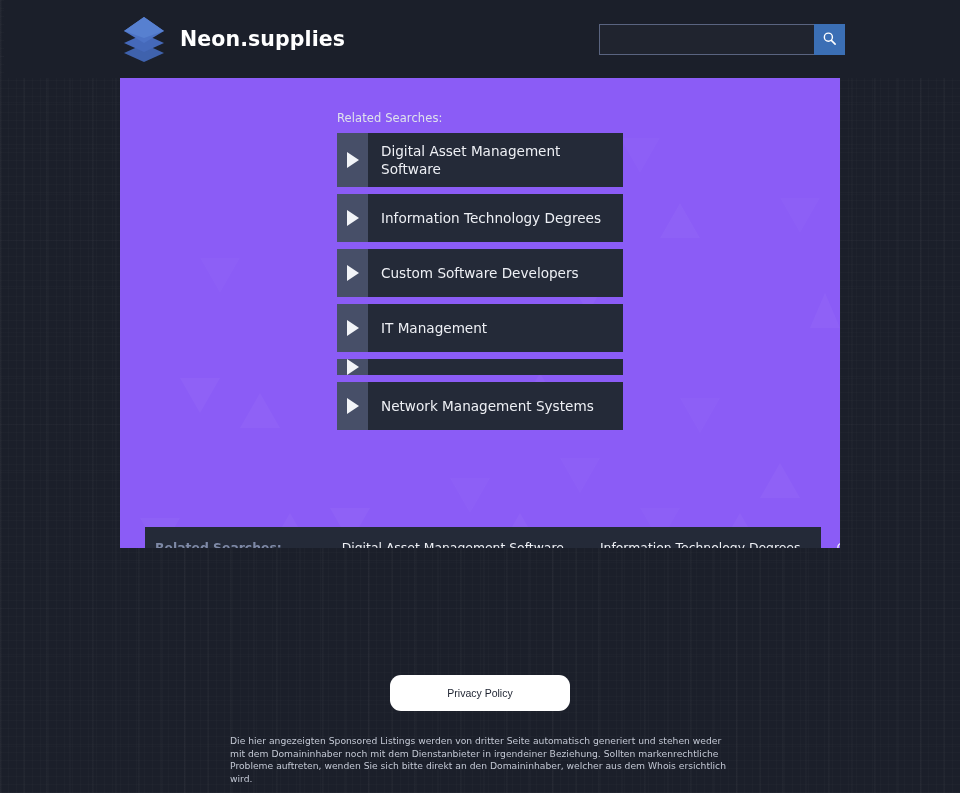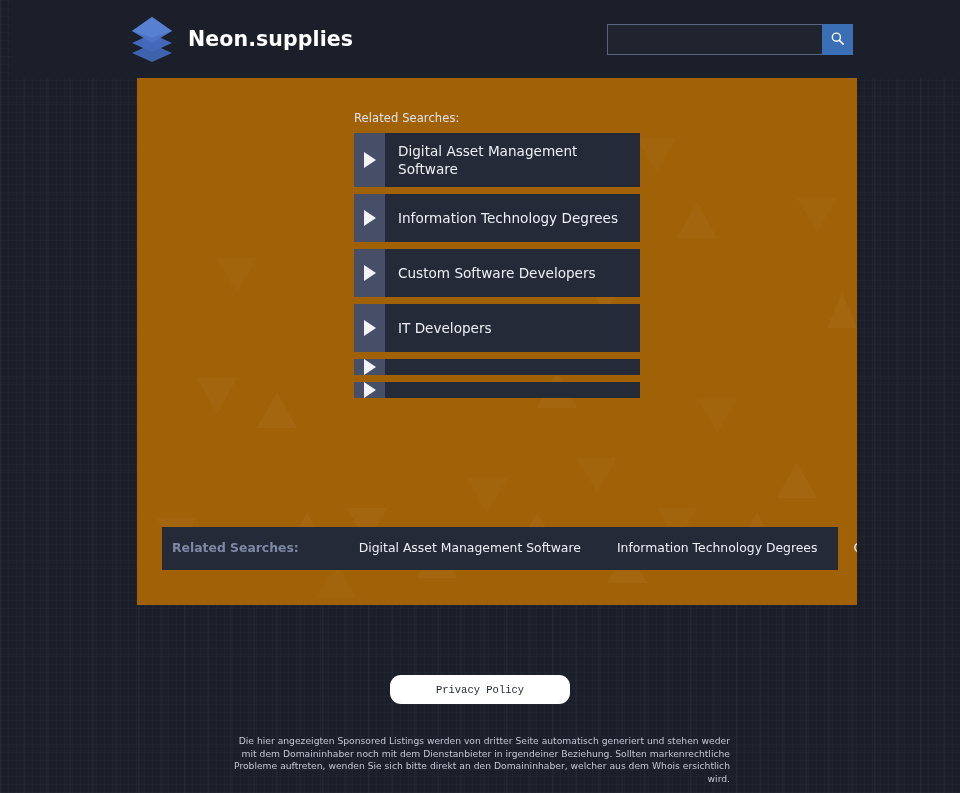"Neon.supplies" .header { left: 12px -> 4px }
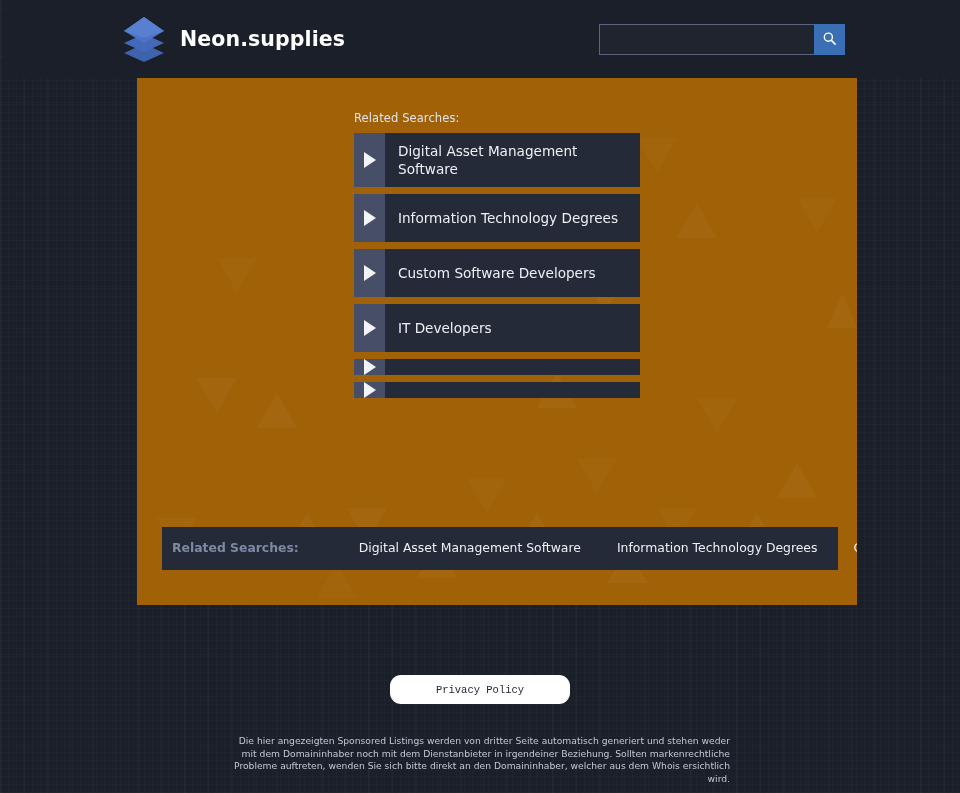"Related Searches:" .main-panel { background-color: #a16207 -> #8b5cf6; height: 527px -> 470px; left: 137px -> 120px }
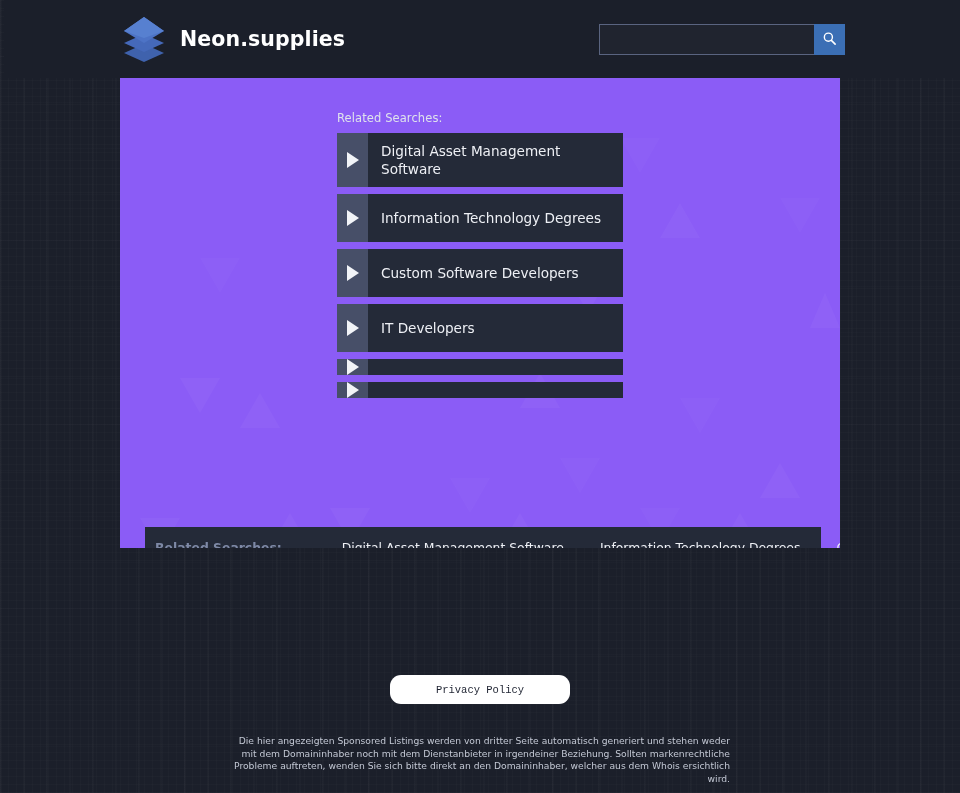"IT Developers" div.item-text { text: Developers -> Management }
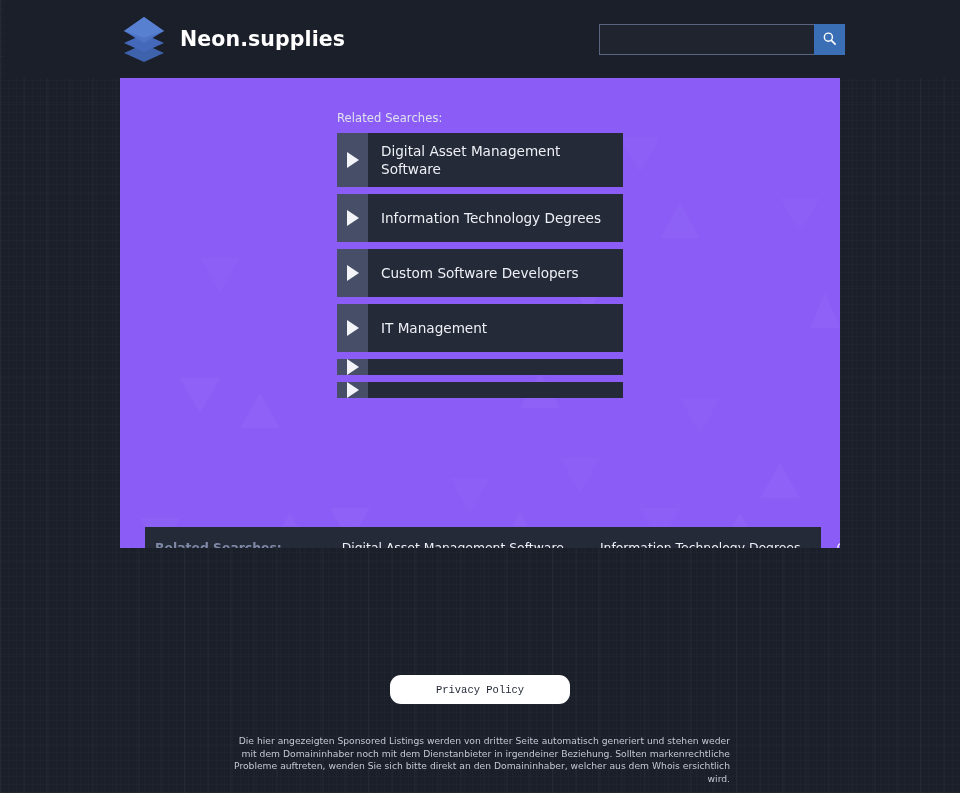"Network Management Systems" div.item-text { html: none -> <div>Network Management Systems</div> }
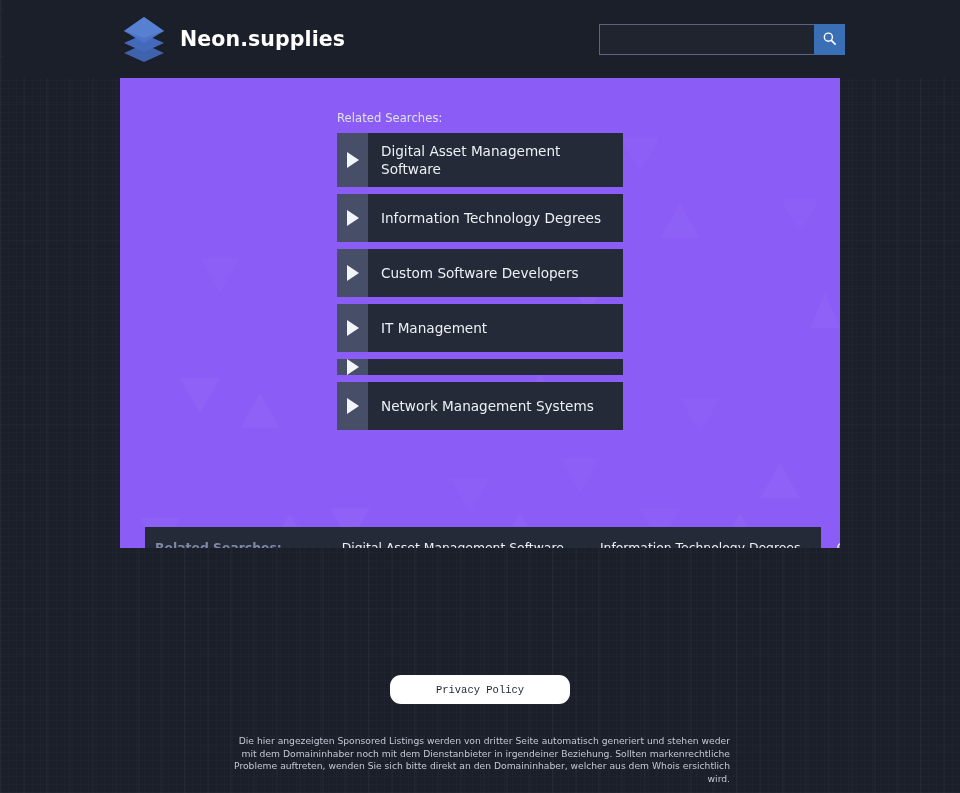"Privacy Policy" .privacy-btn { font-family: Liberation Mono, monospace -> Liberation Sans, sans-serif; height: 29px -> 36px }
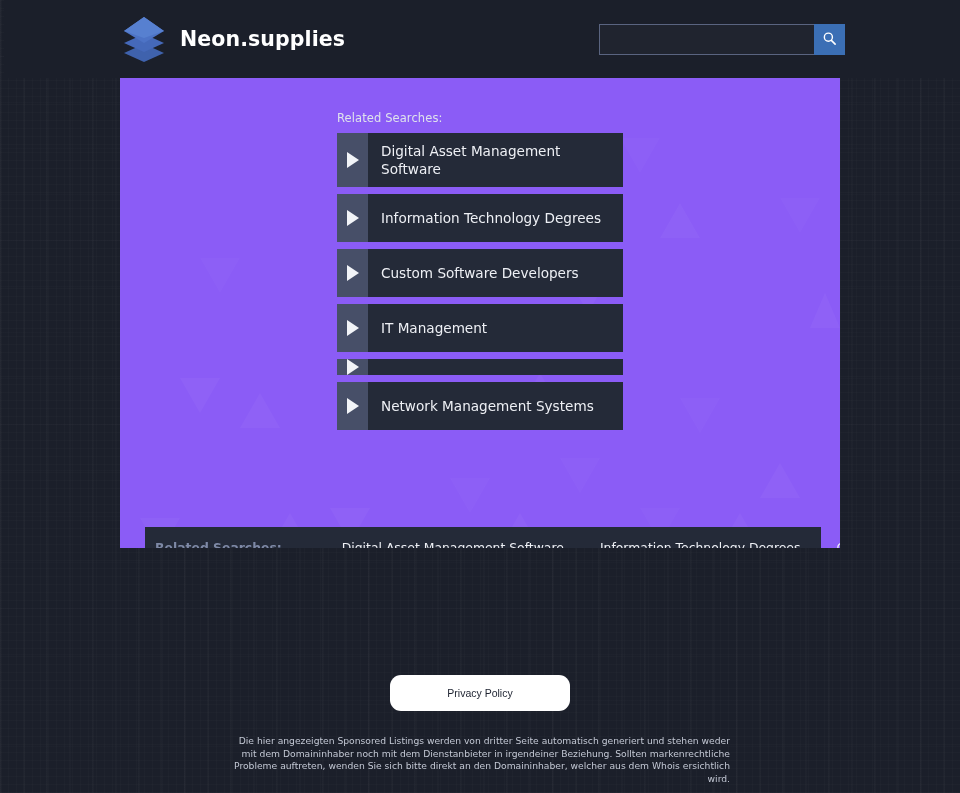"Die hier angezeigten Sponsored Listings" .disclaimer { text-align: right -> left }
